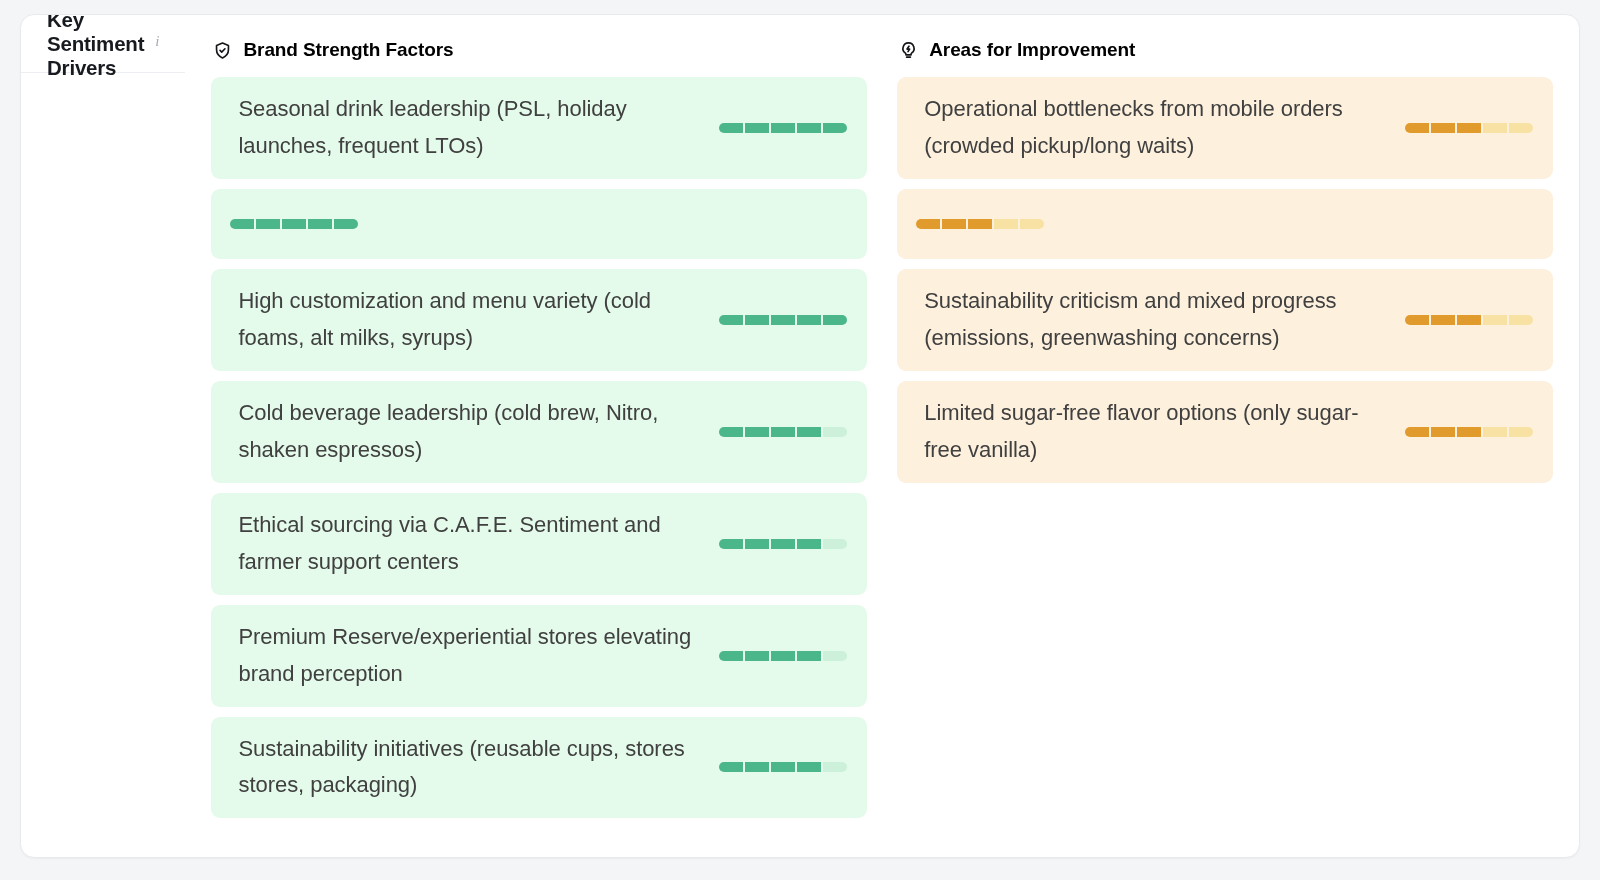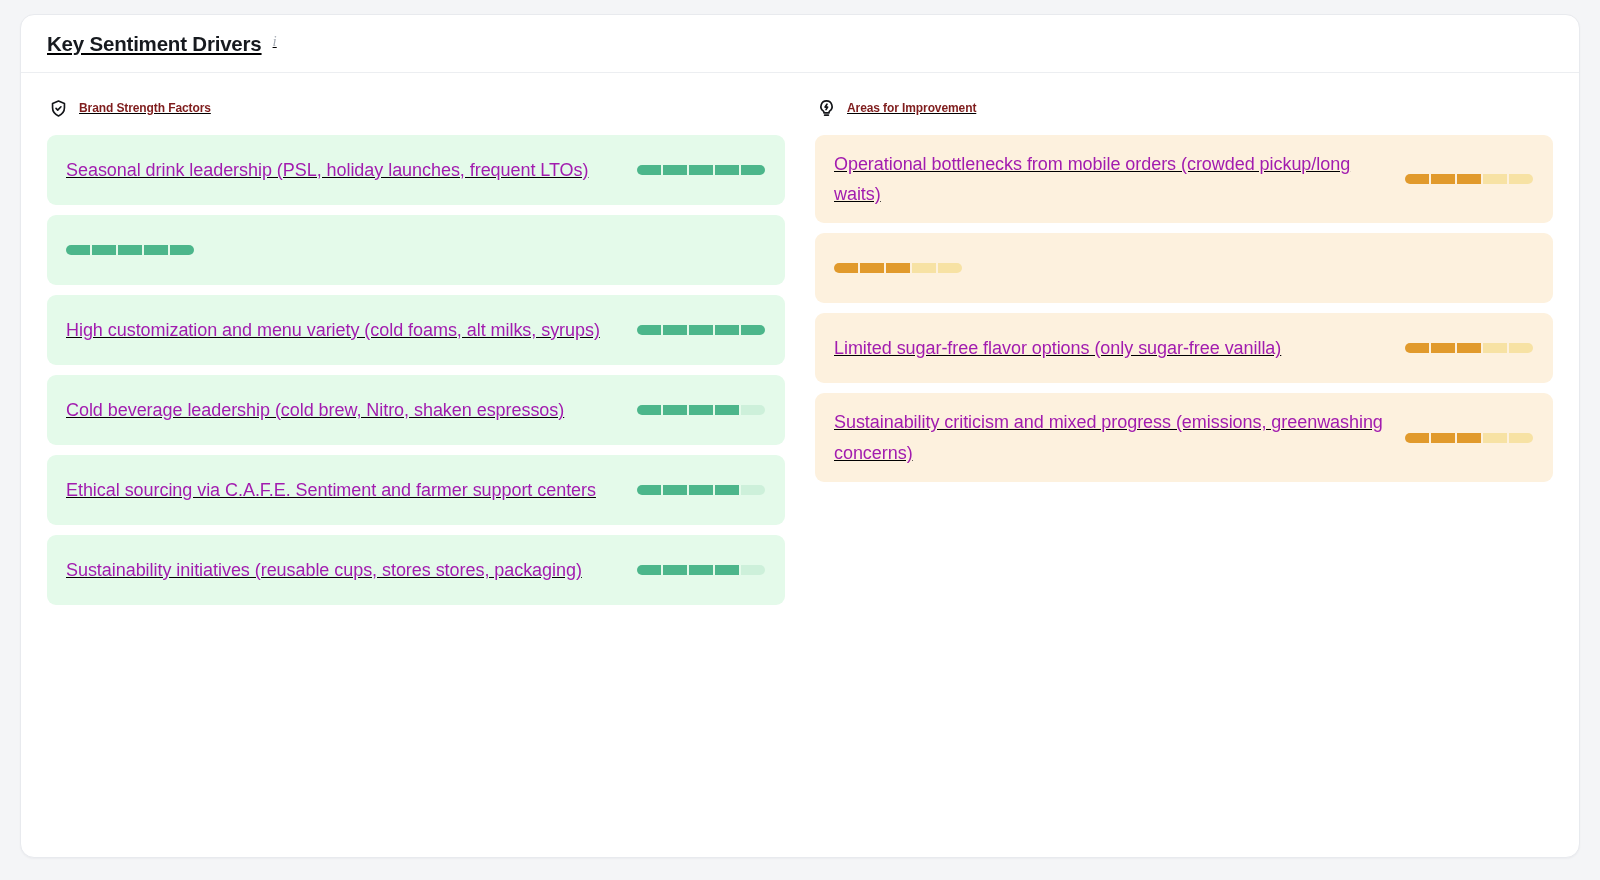"Key Sentiment Drivers" .card { flex-direction: column -> row; text-decoration: underline -> none }
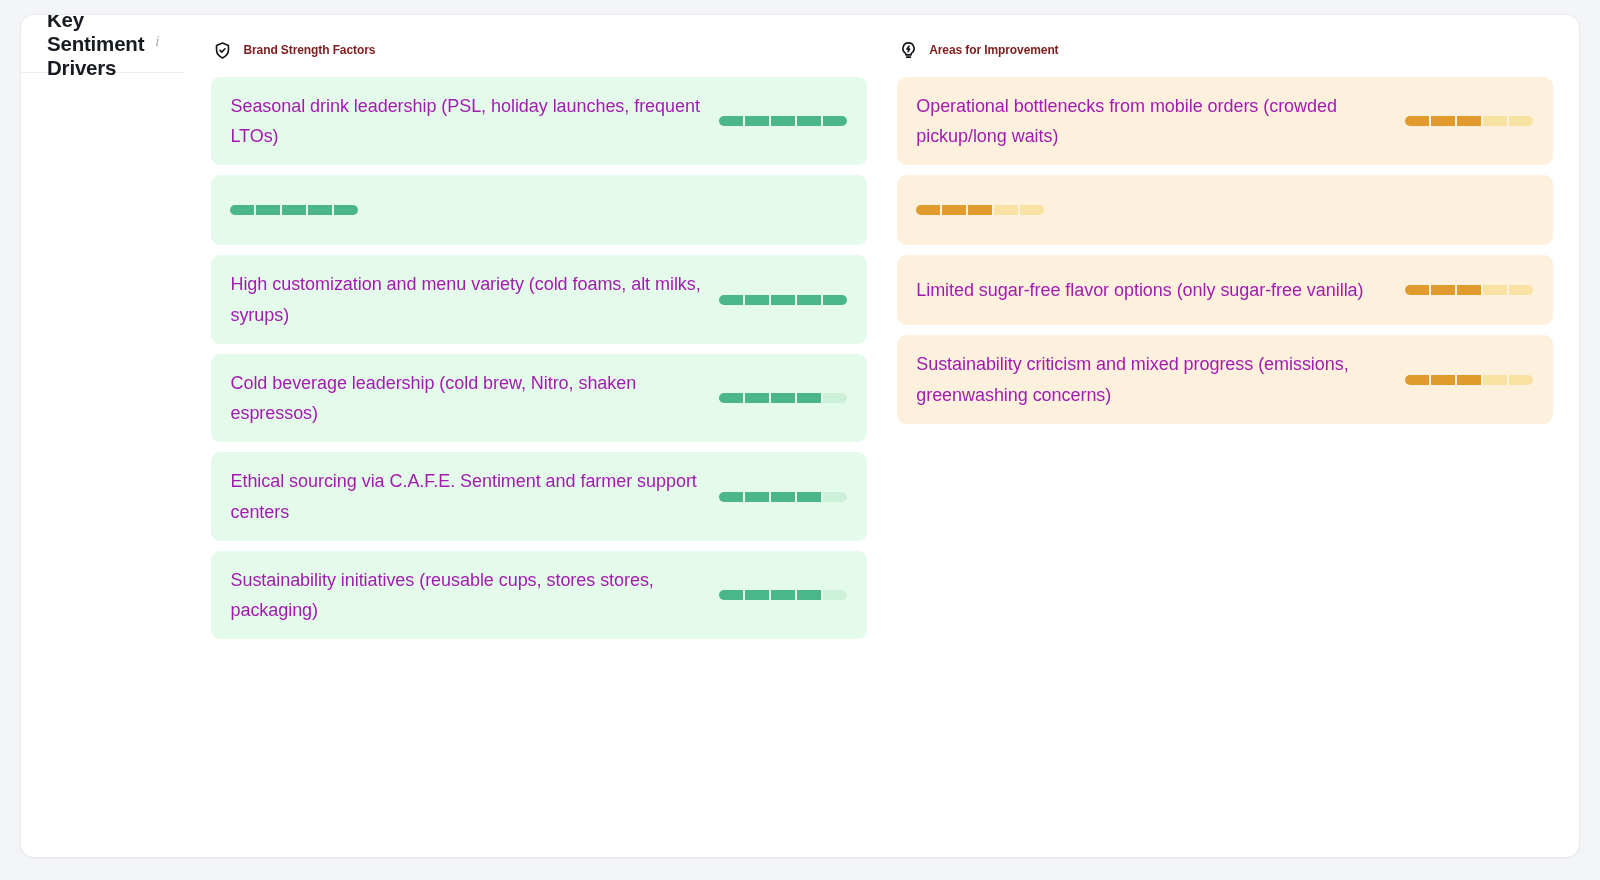"Brand Strength Factors" .col-head-label { color: #7f1d1d -> #000000; font-size: 12px -> 19px }
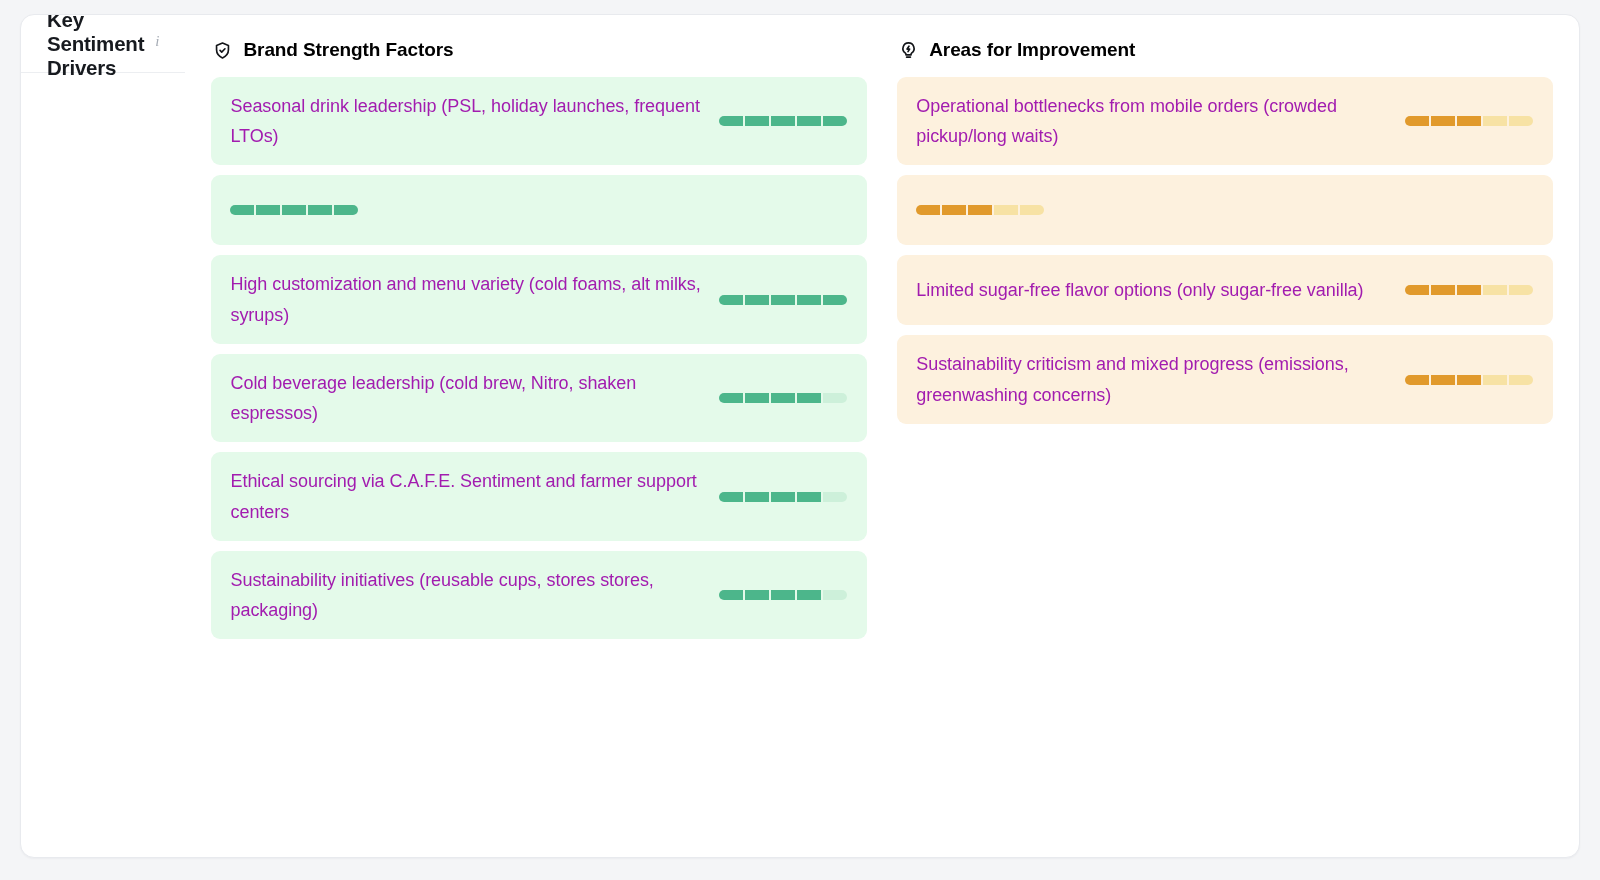"Seasonal drink leadership (PSL, holiday" .row-text { color: #a21caf -> #404040; font-size: 18px -> 22px; margin-left: none -> 8px }
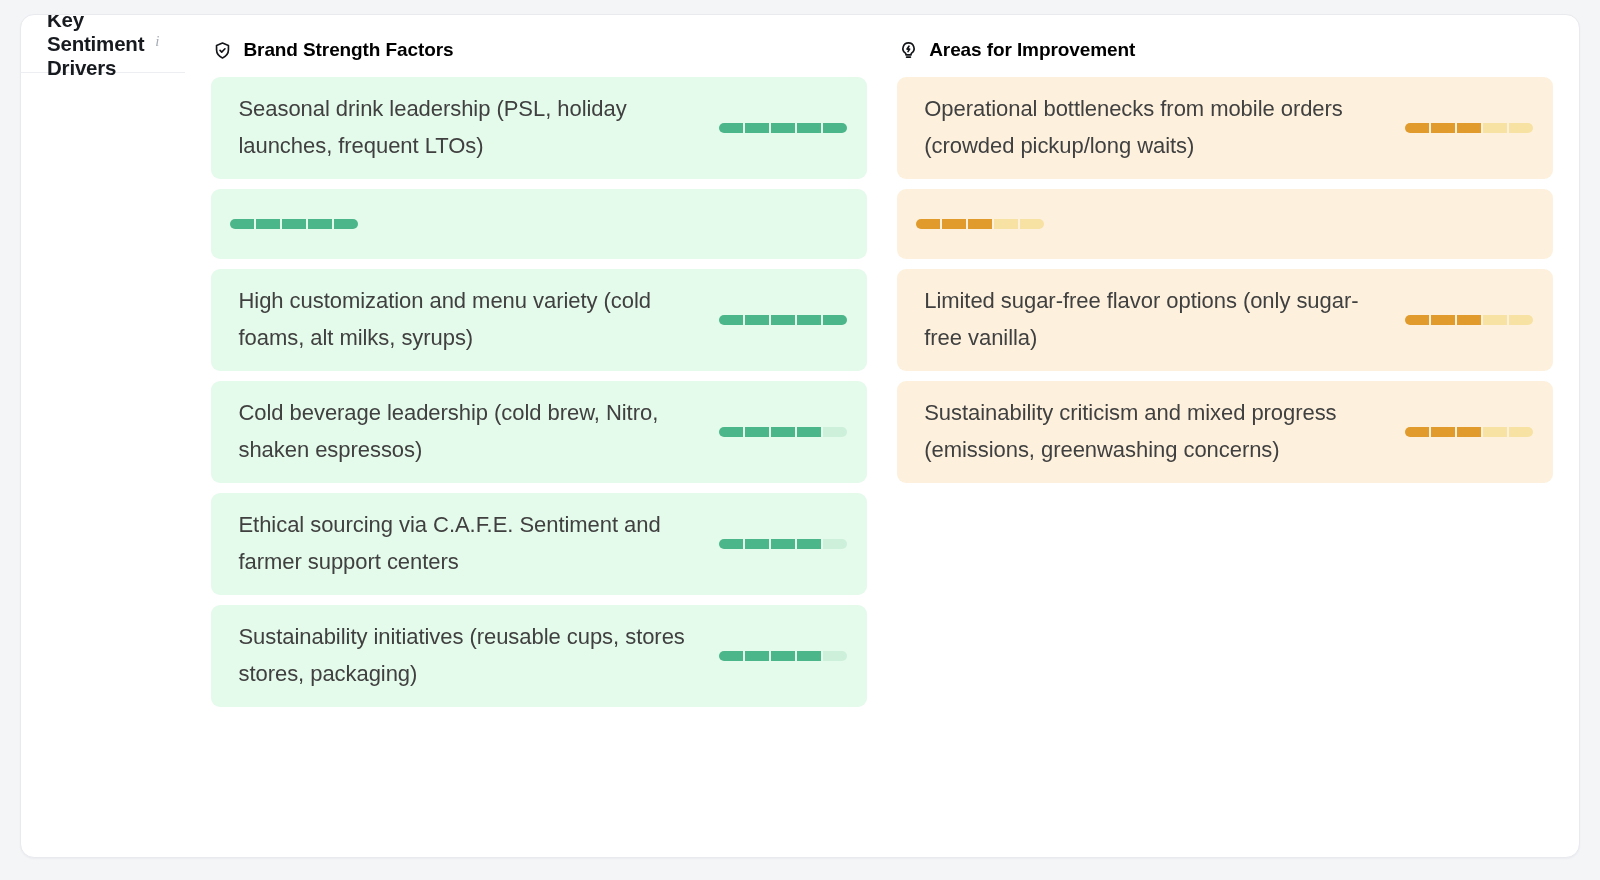"Limited sugar-free flavor options (only" div.row { order: before "Sustainability criticism and mixed" -> after "Sustainability criticism and mixed" }
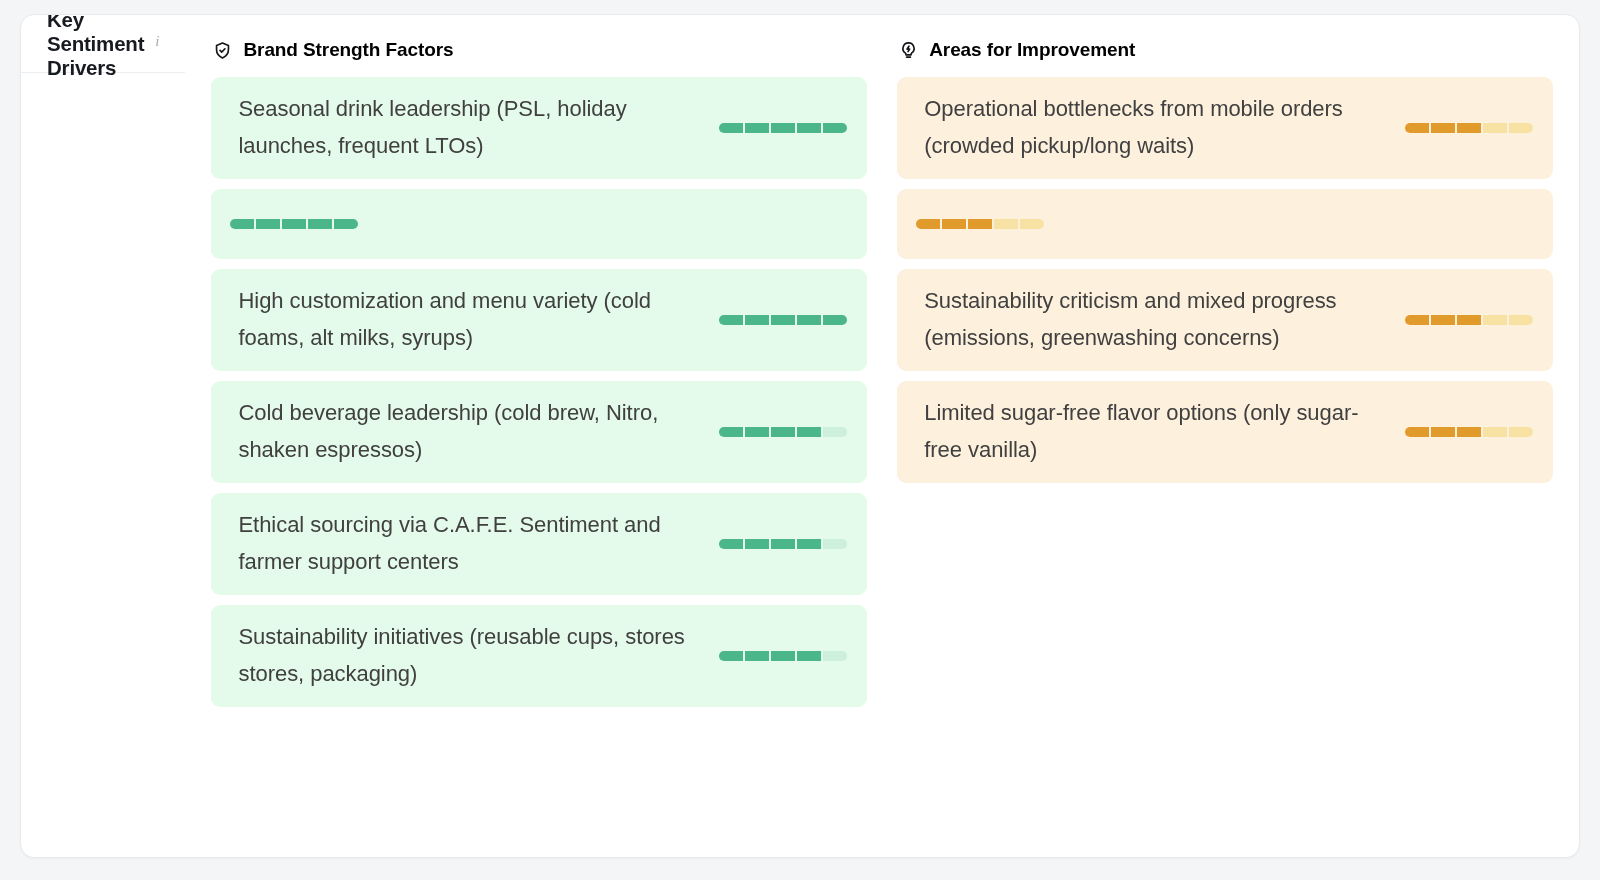"Premium Reserve/experiential stores" div.row { html: none -> <div> <div>Premium Reserve/experiential stores elevating brand perception</div> <div> <span></span> <span></span> <span></span> <span></span> <span></span> </div> </div> }
